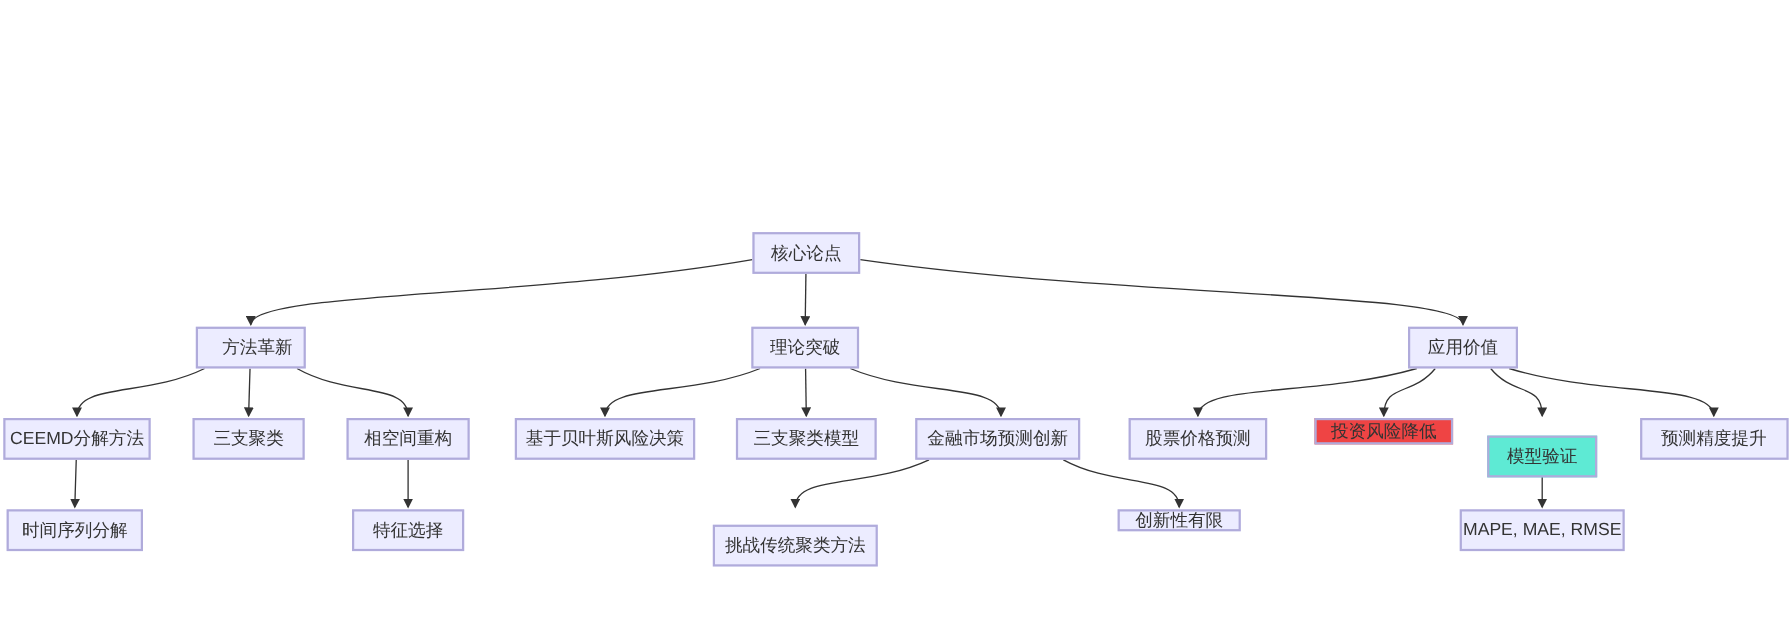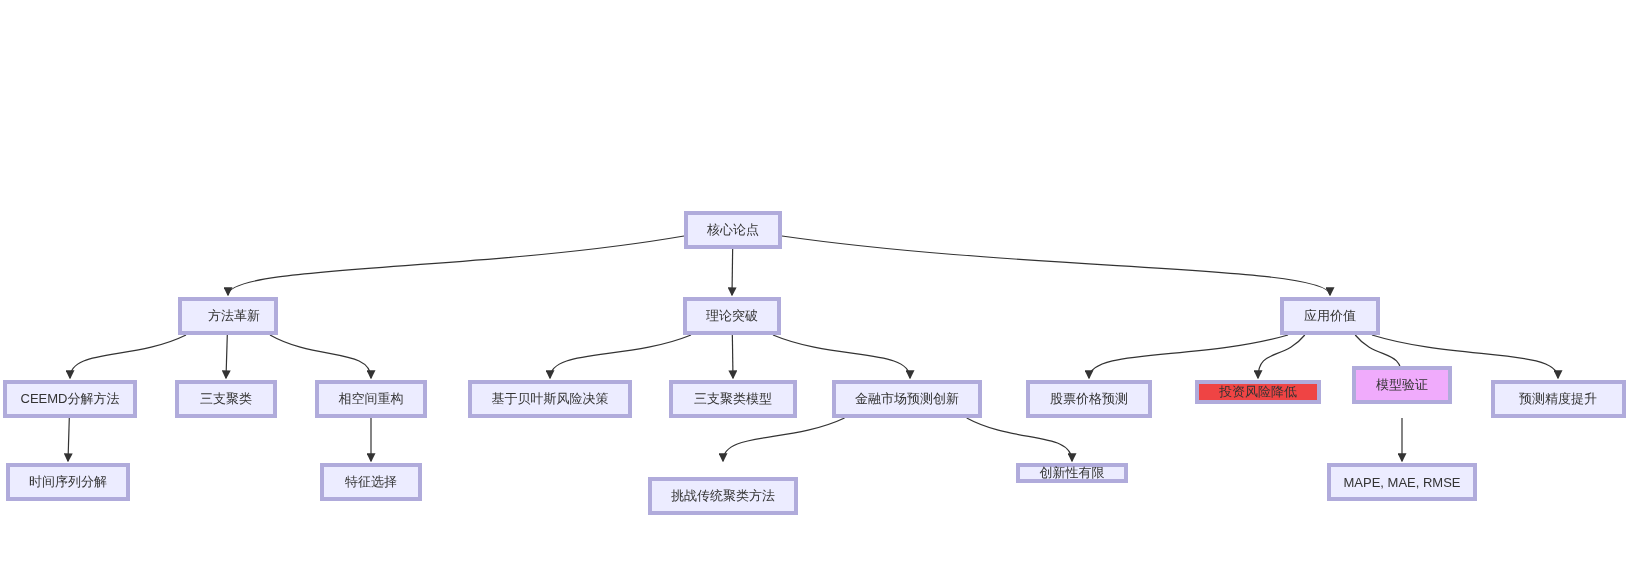"核心论点" .node { border: 4px solid #8b5cf6 -> 2px solid #8b5cf6; font-size: 13px -> 16px }
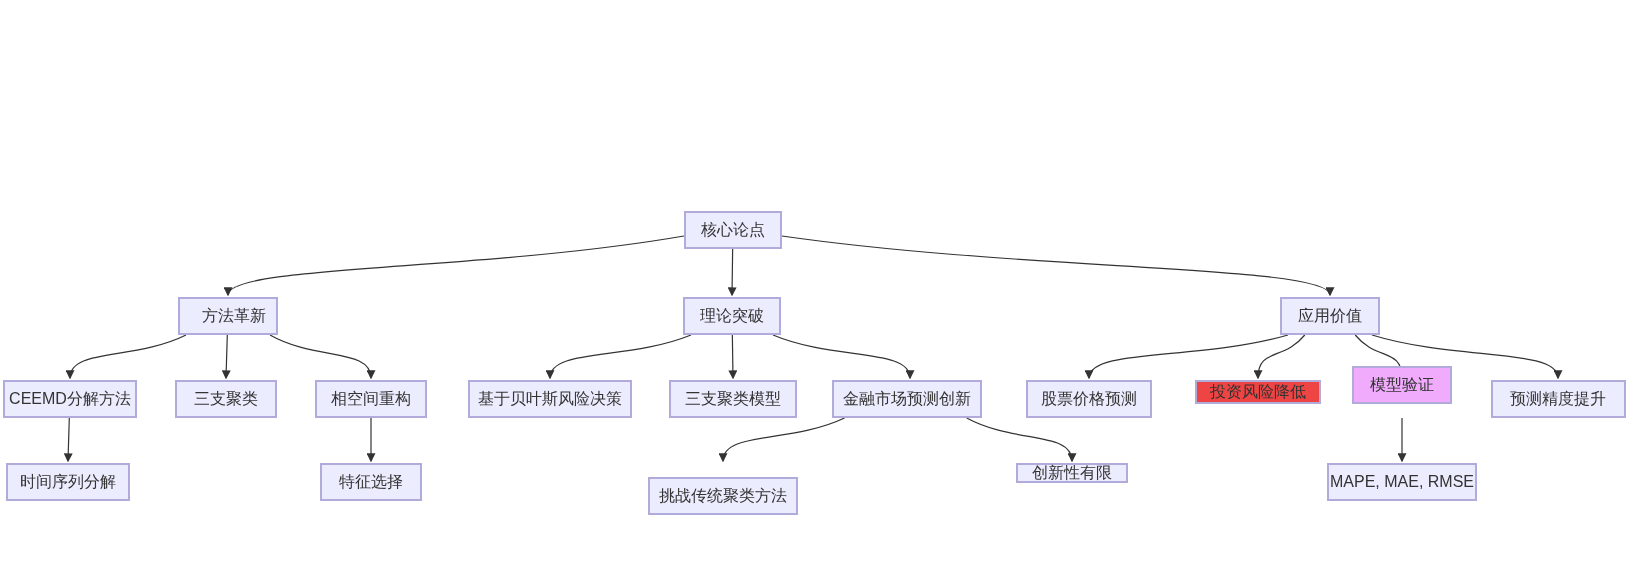"模型验证" div.node { background: #f0abfc -> #5eead4; top: 366px -> 396px }
